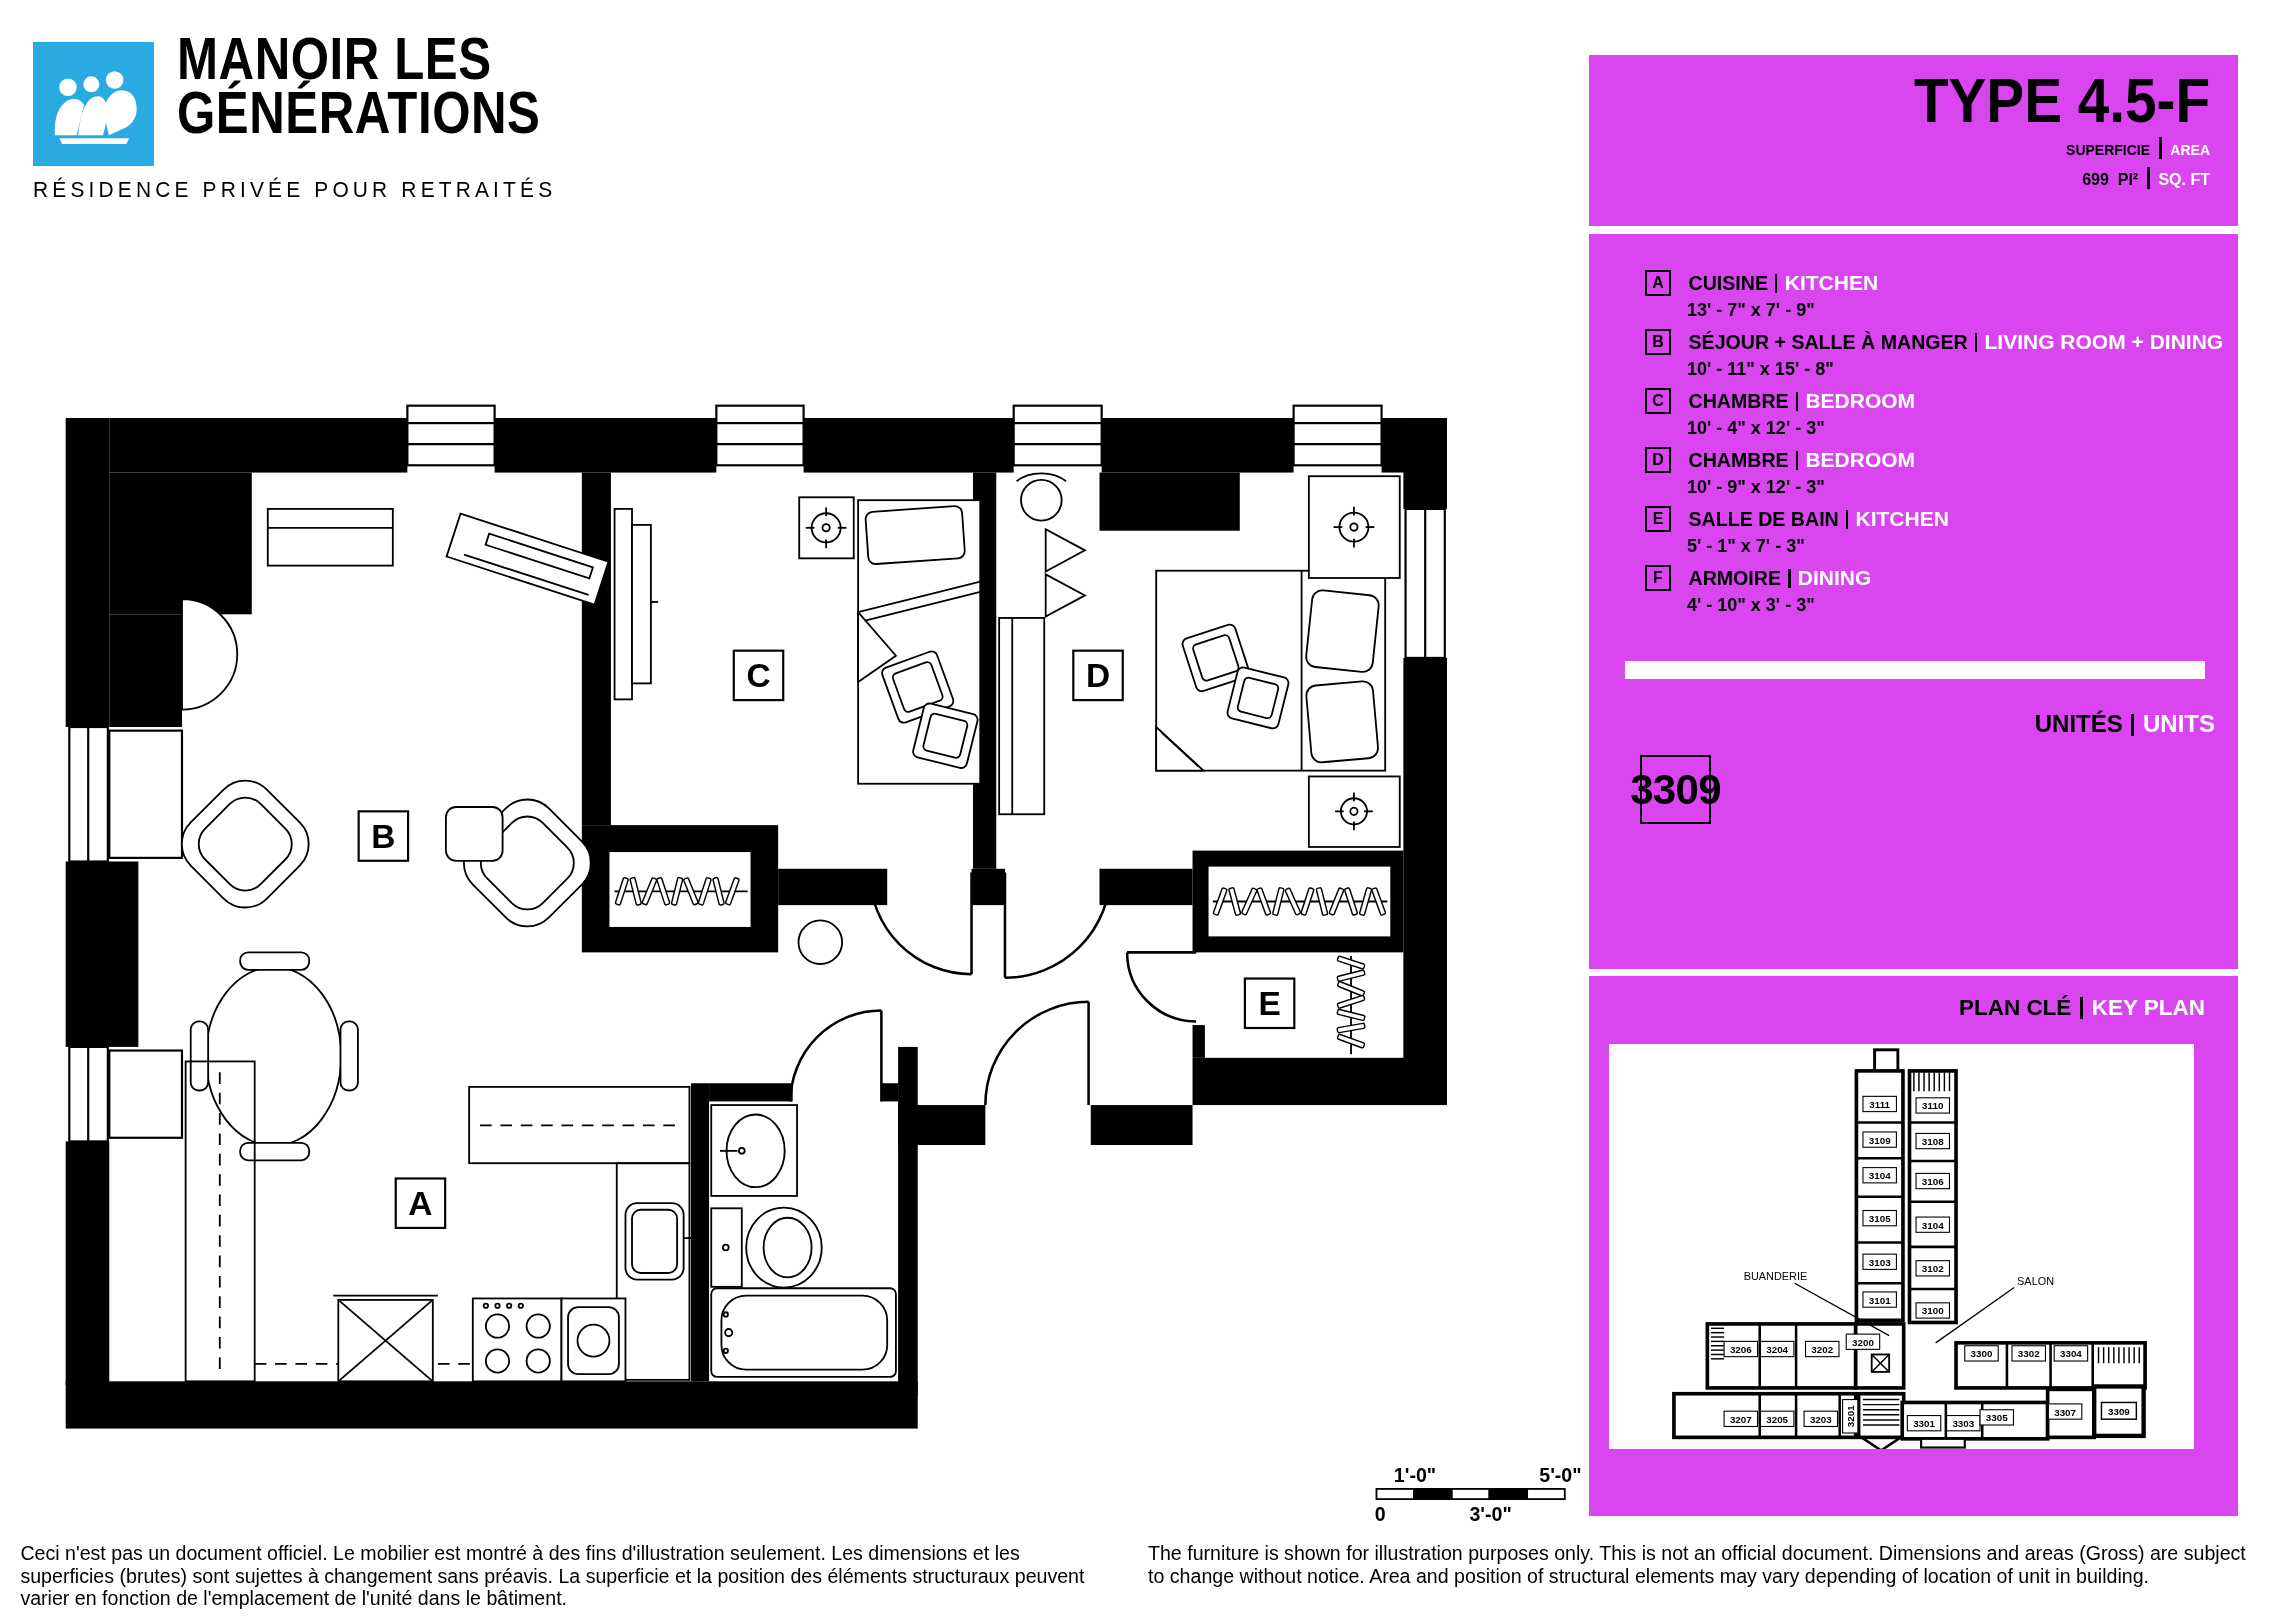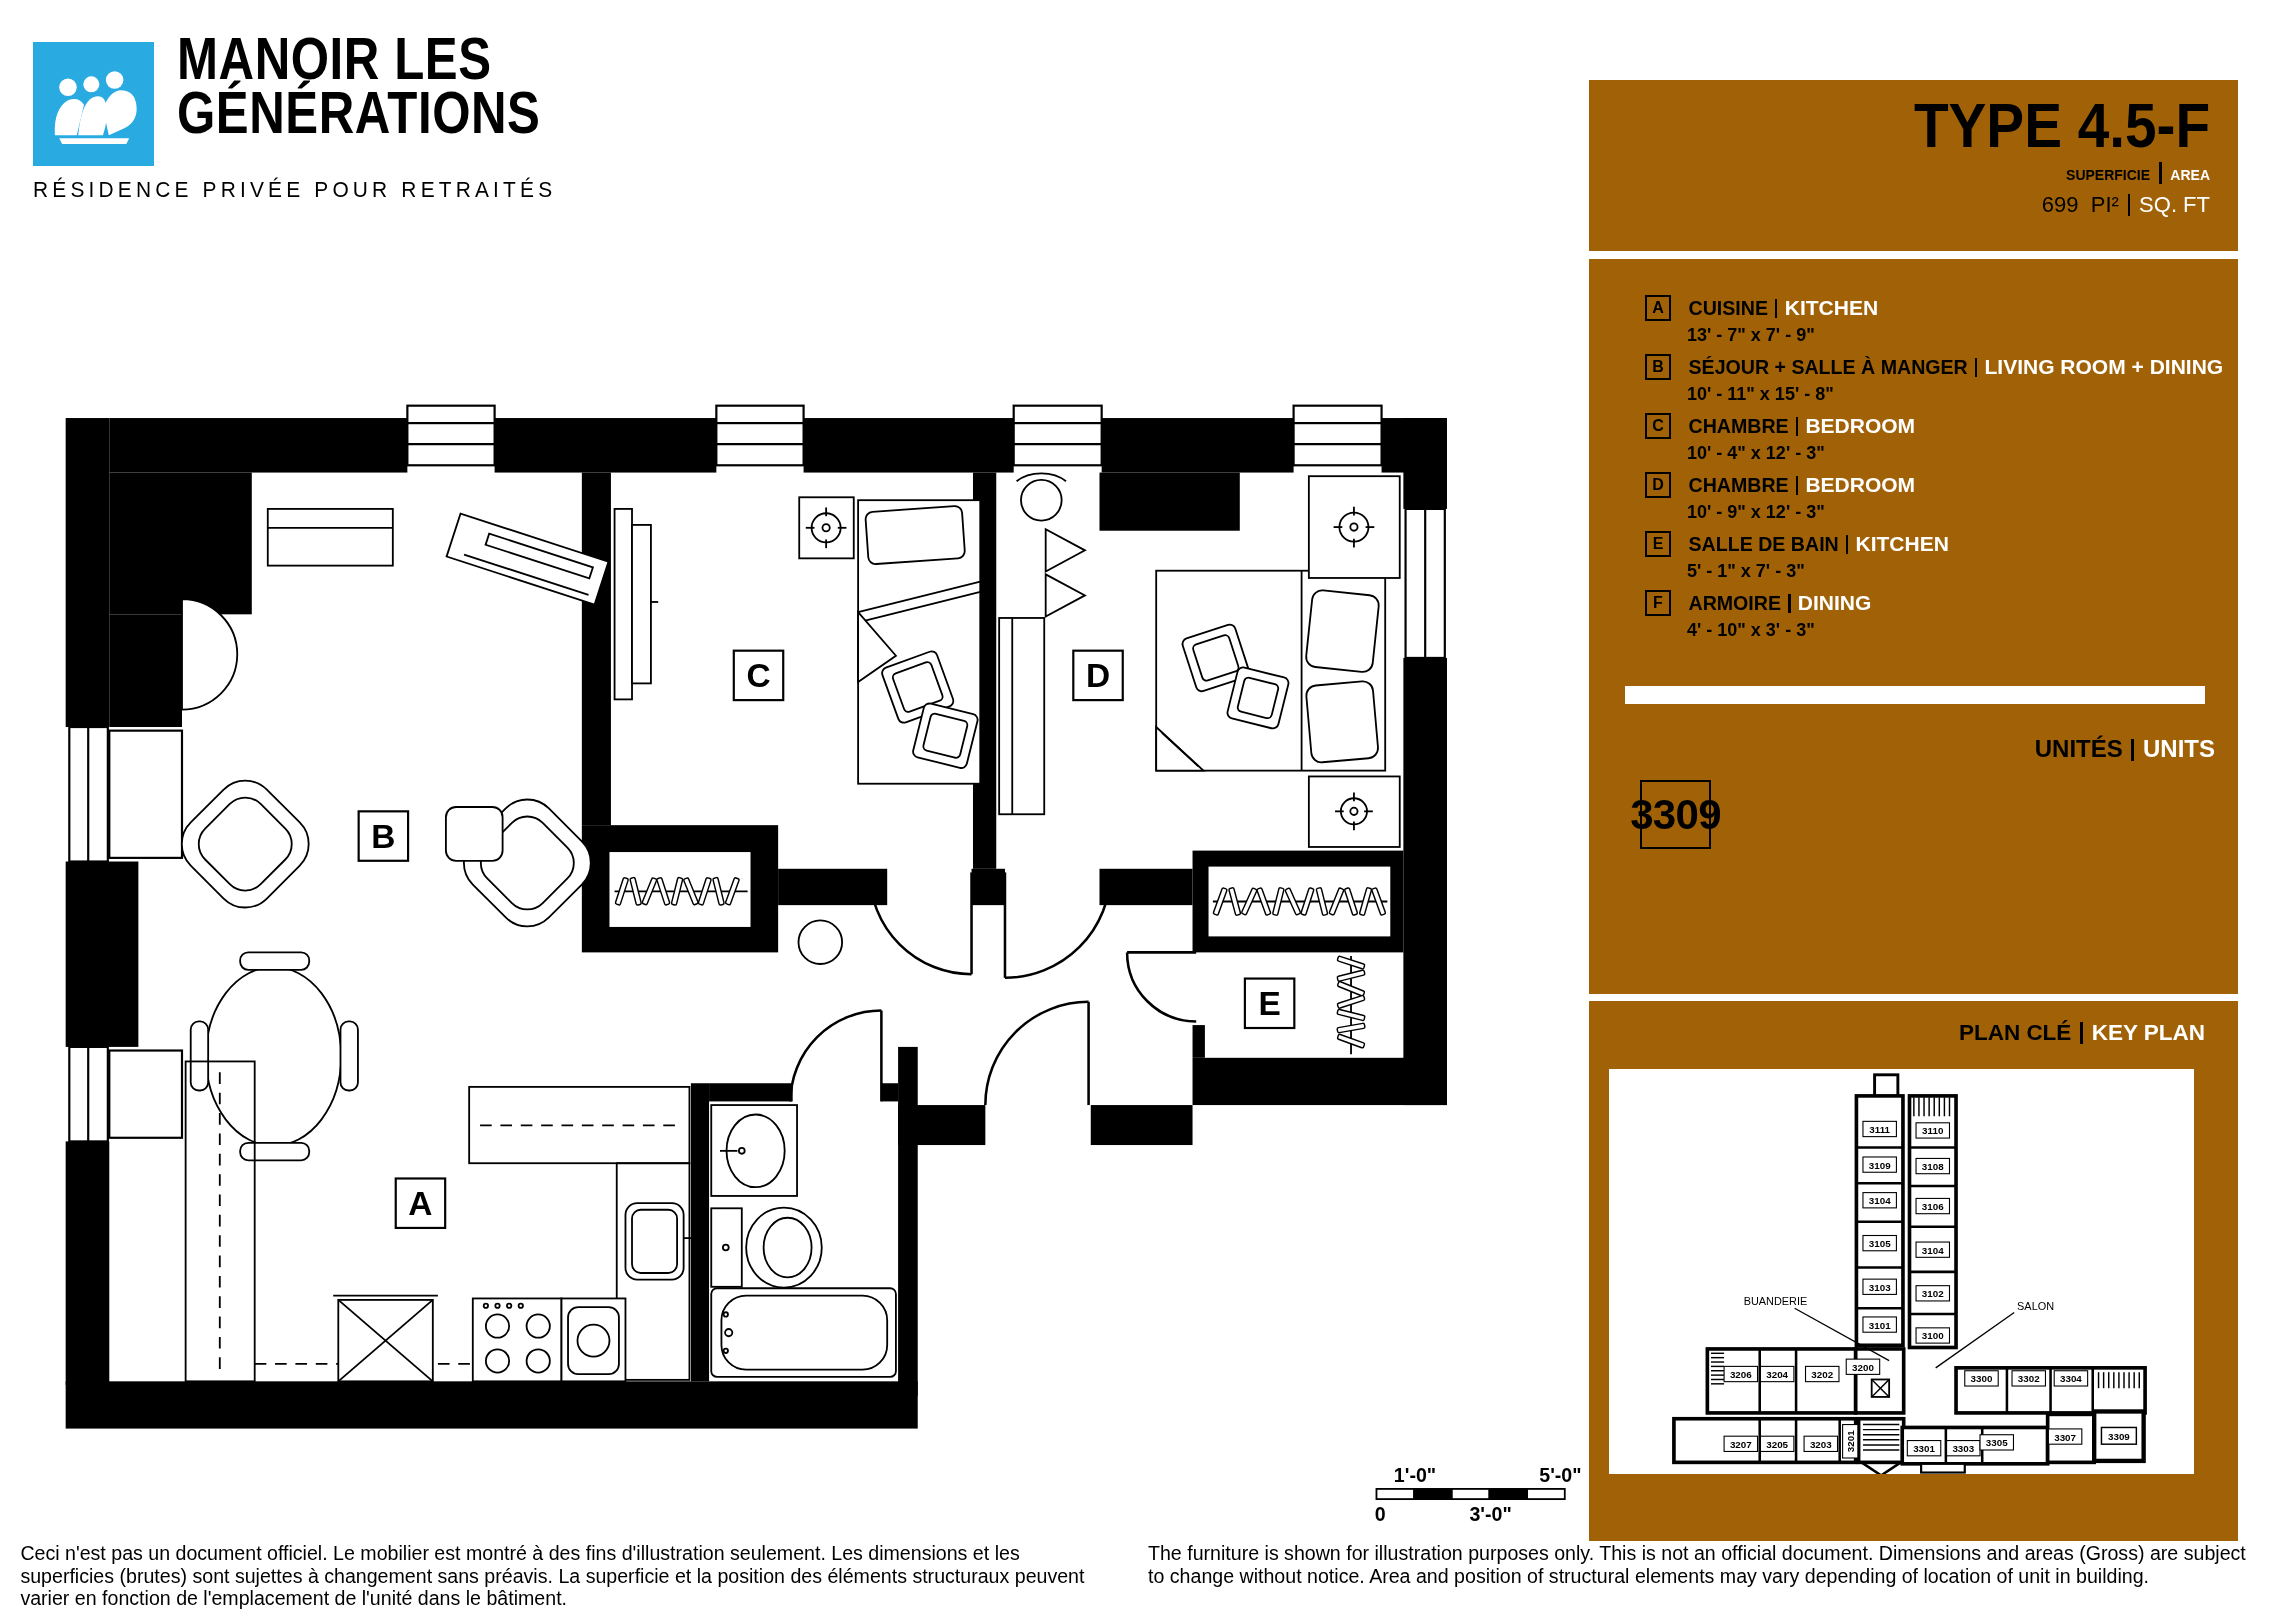"TYPE 4.5-F" .panel { background: #a16207 -> #d946ef; margin-top: 25px -> none }
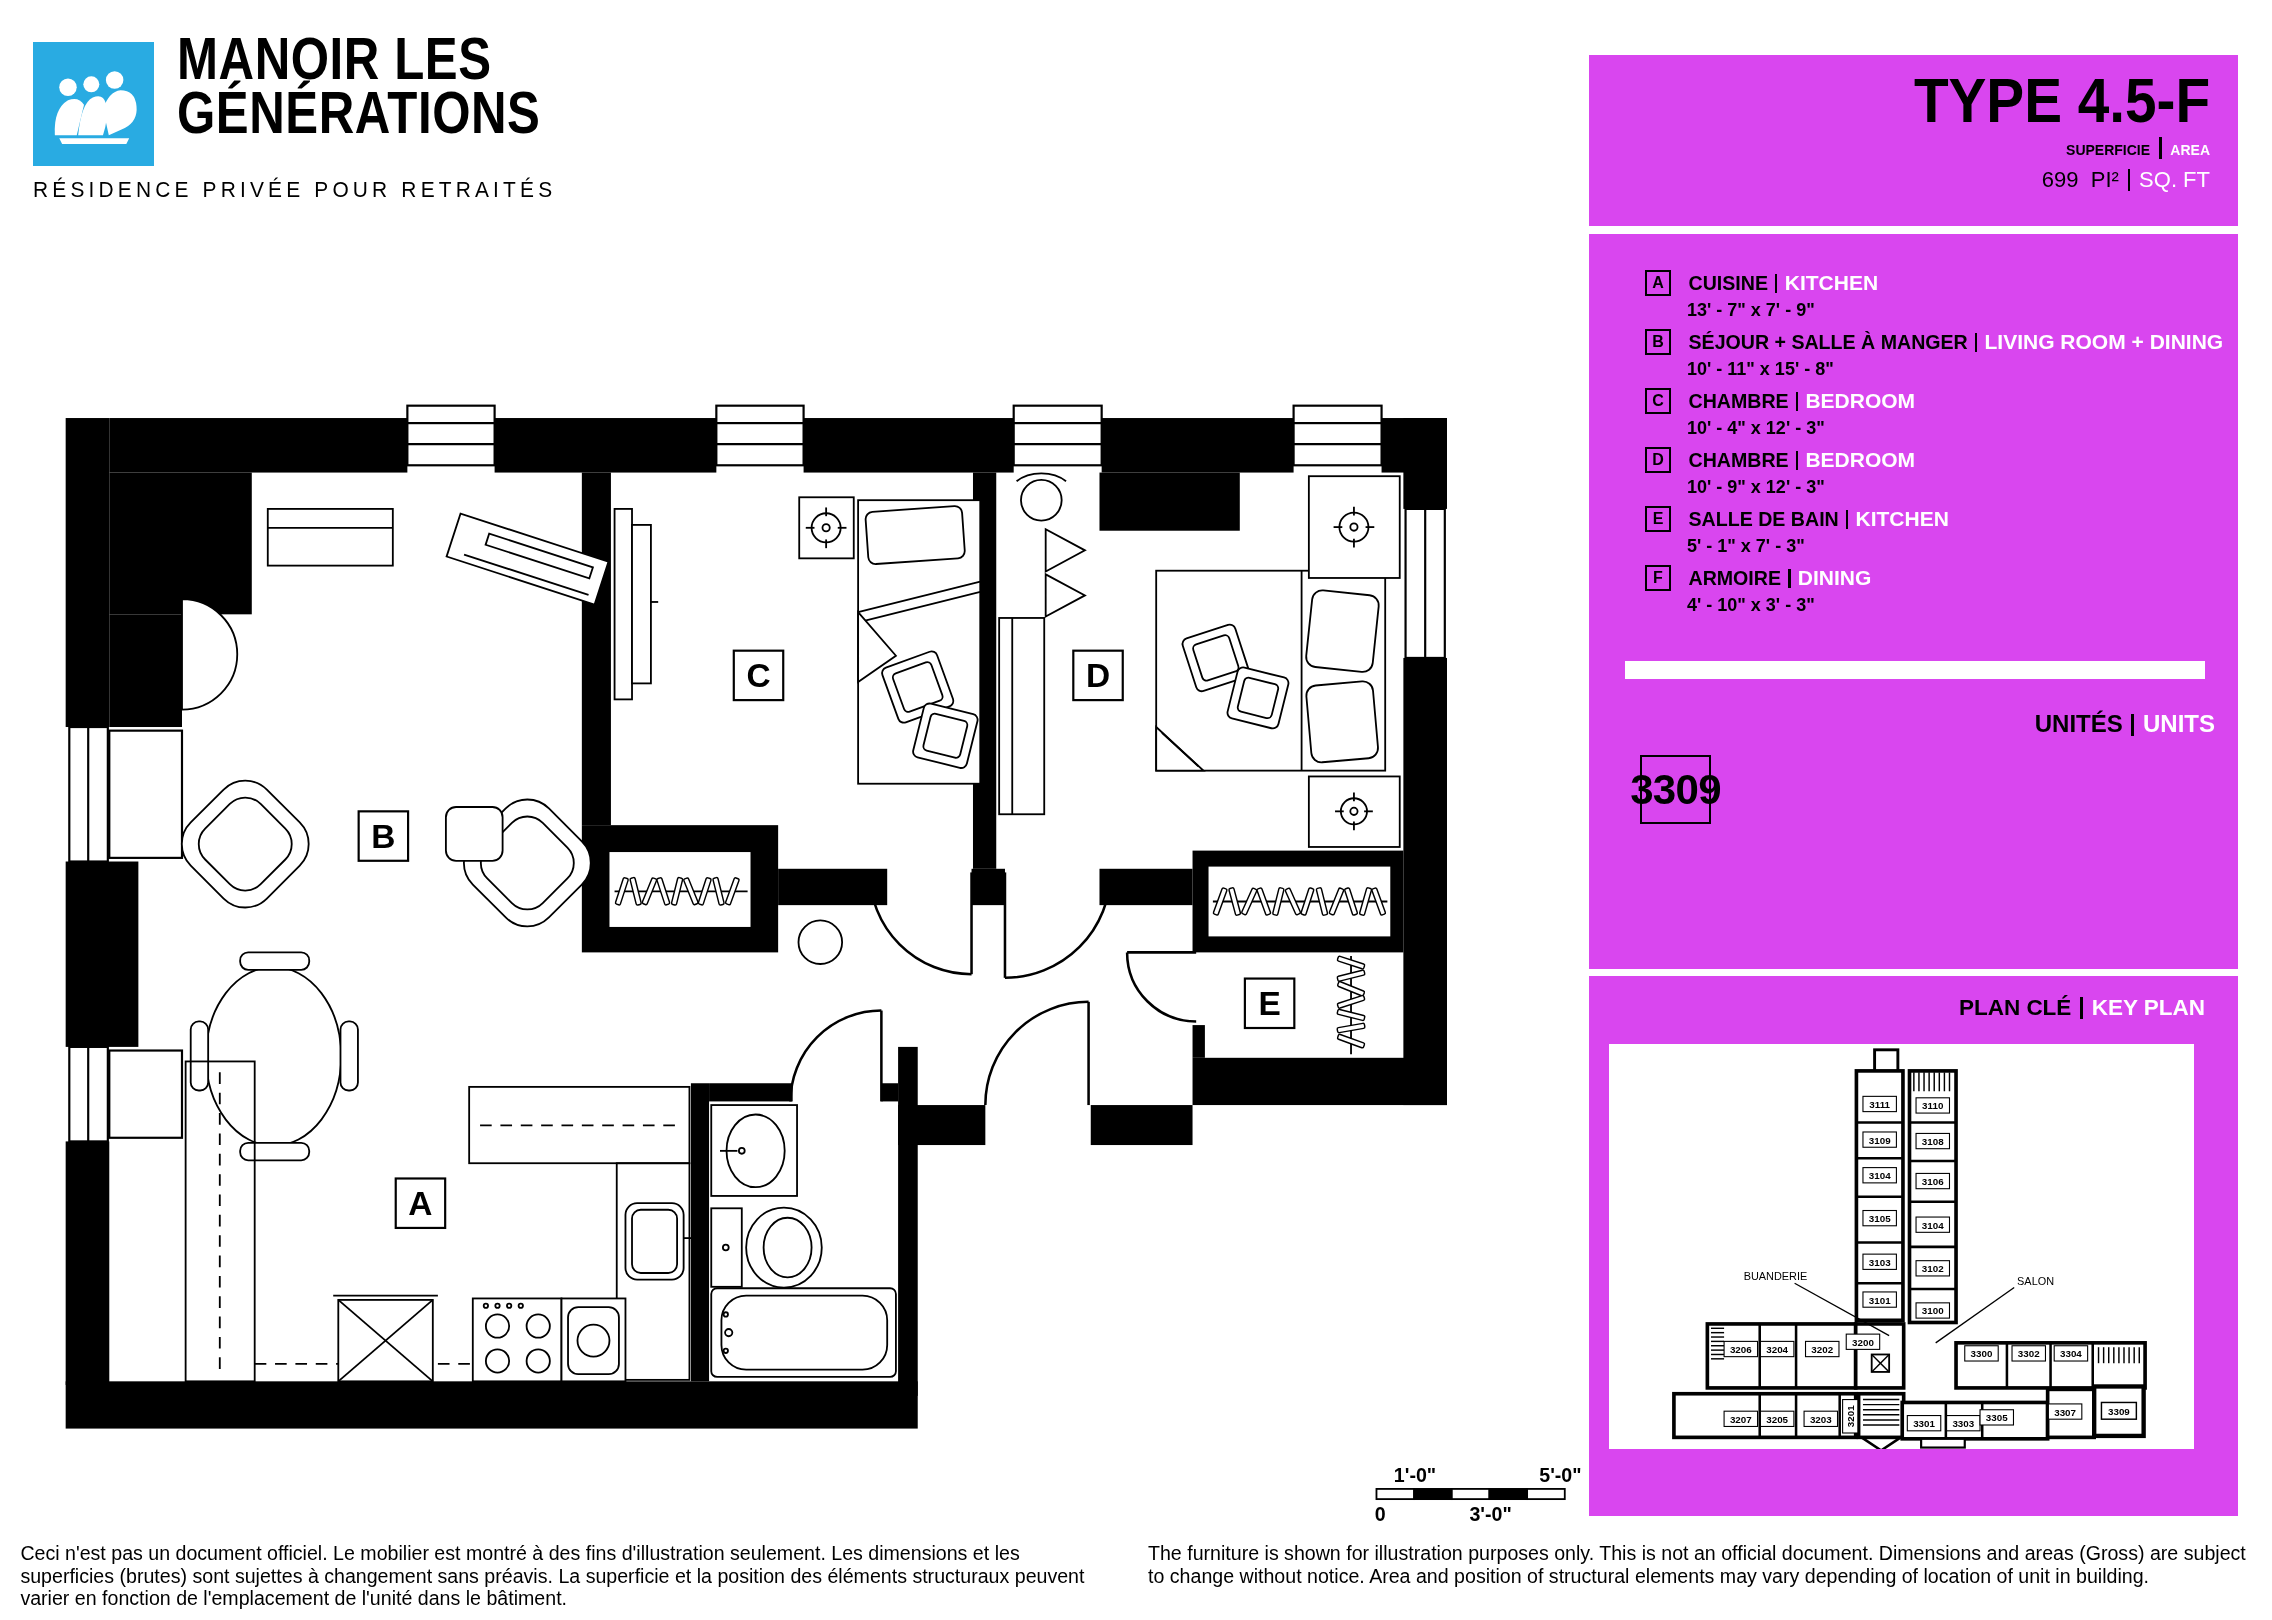"699 PI² SQ. FT" .sub-line2 { font-size: 22px -> 16px; font-weight: 400 -> 700 }
